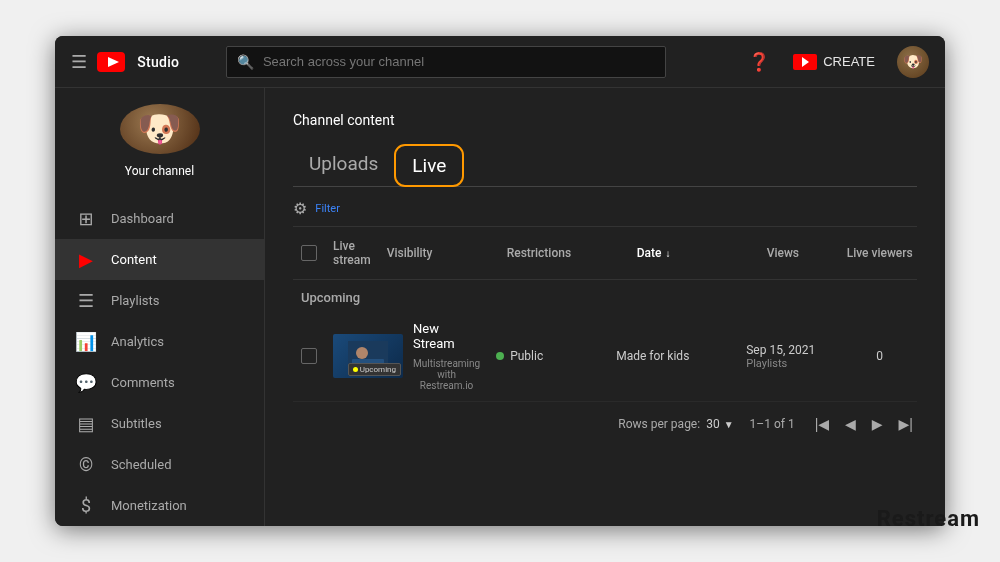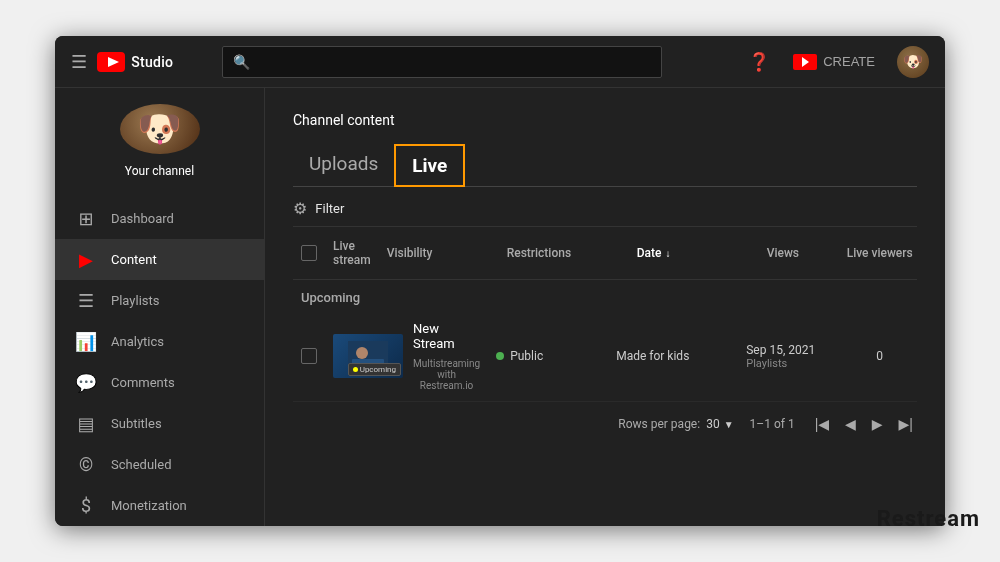"Studio" .logo-area { gap: 6px -> 12px }
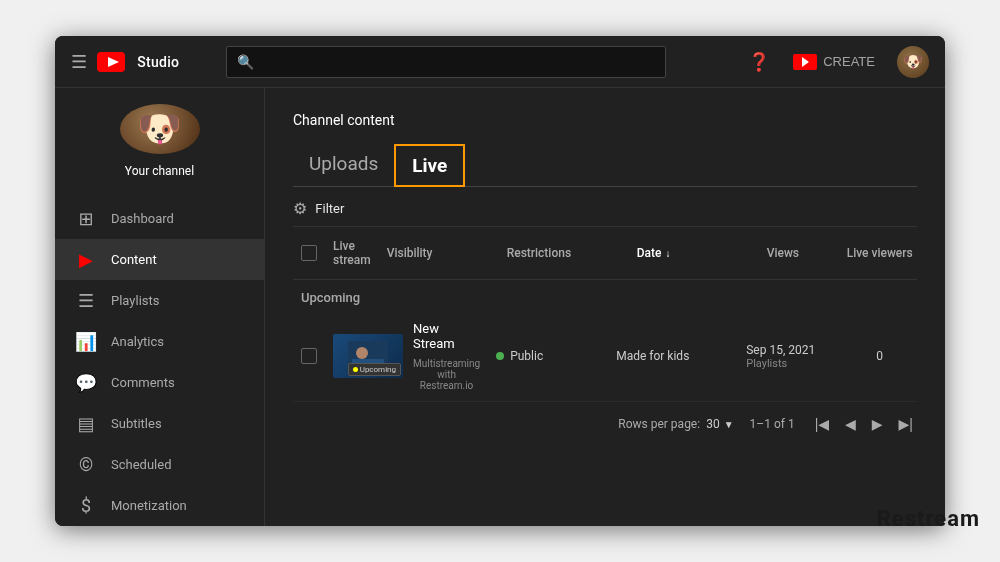"Search across your channel" input { html: none -> <input> }
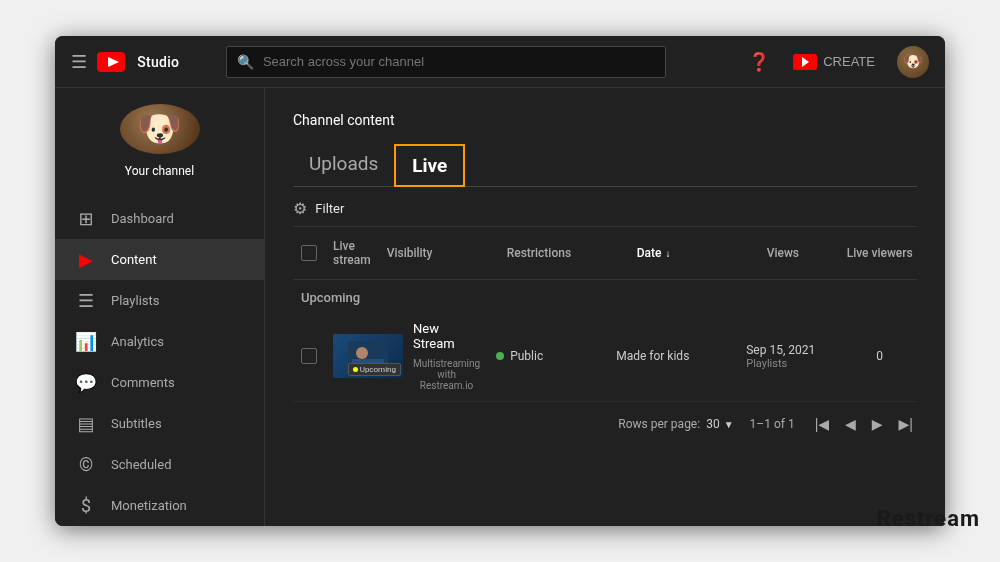"CREATE" .create-btn-label { color: #a3a3a3 -> #e5e5e5 }
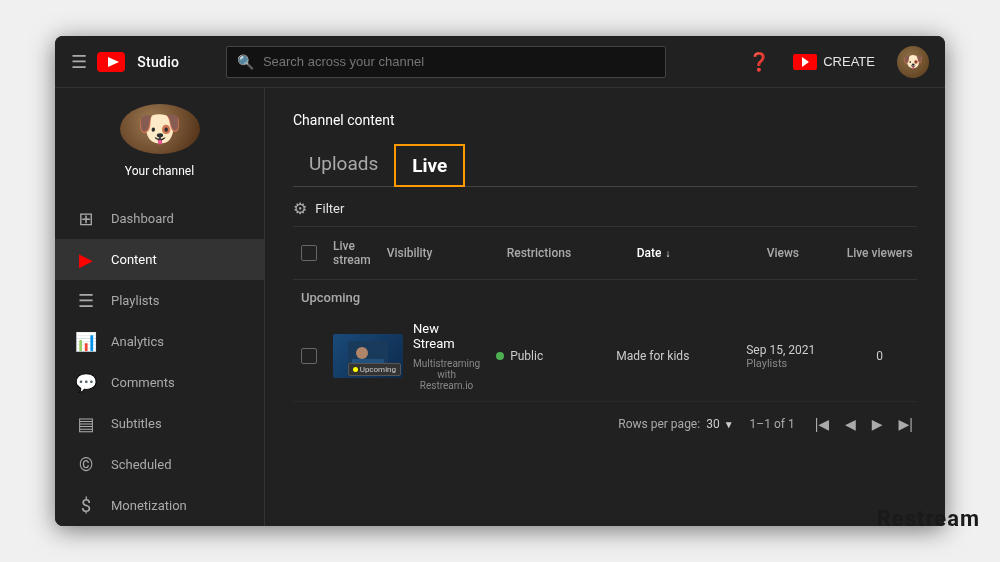"Live" .tab.active { border-radius: 0 -> 11px; font-weight: bold -> none }
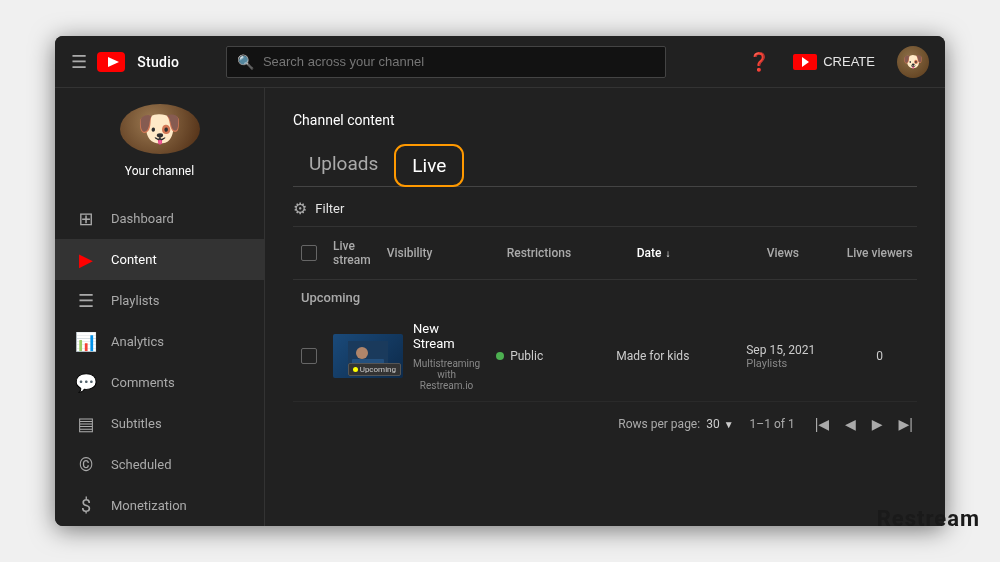"Filter" .filter-placeholder { color: #e5e5e5 -> #3b82f6; font-size: 13px -> 11px }
